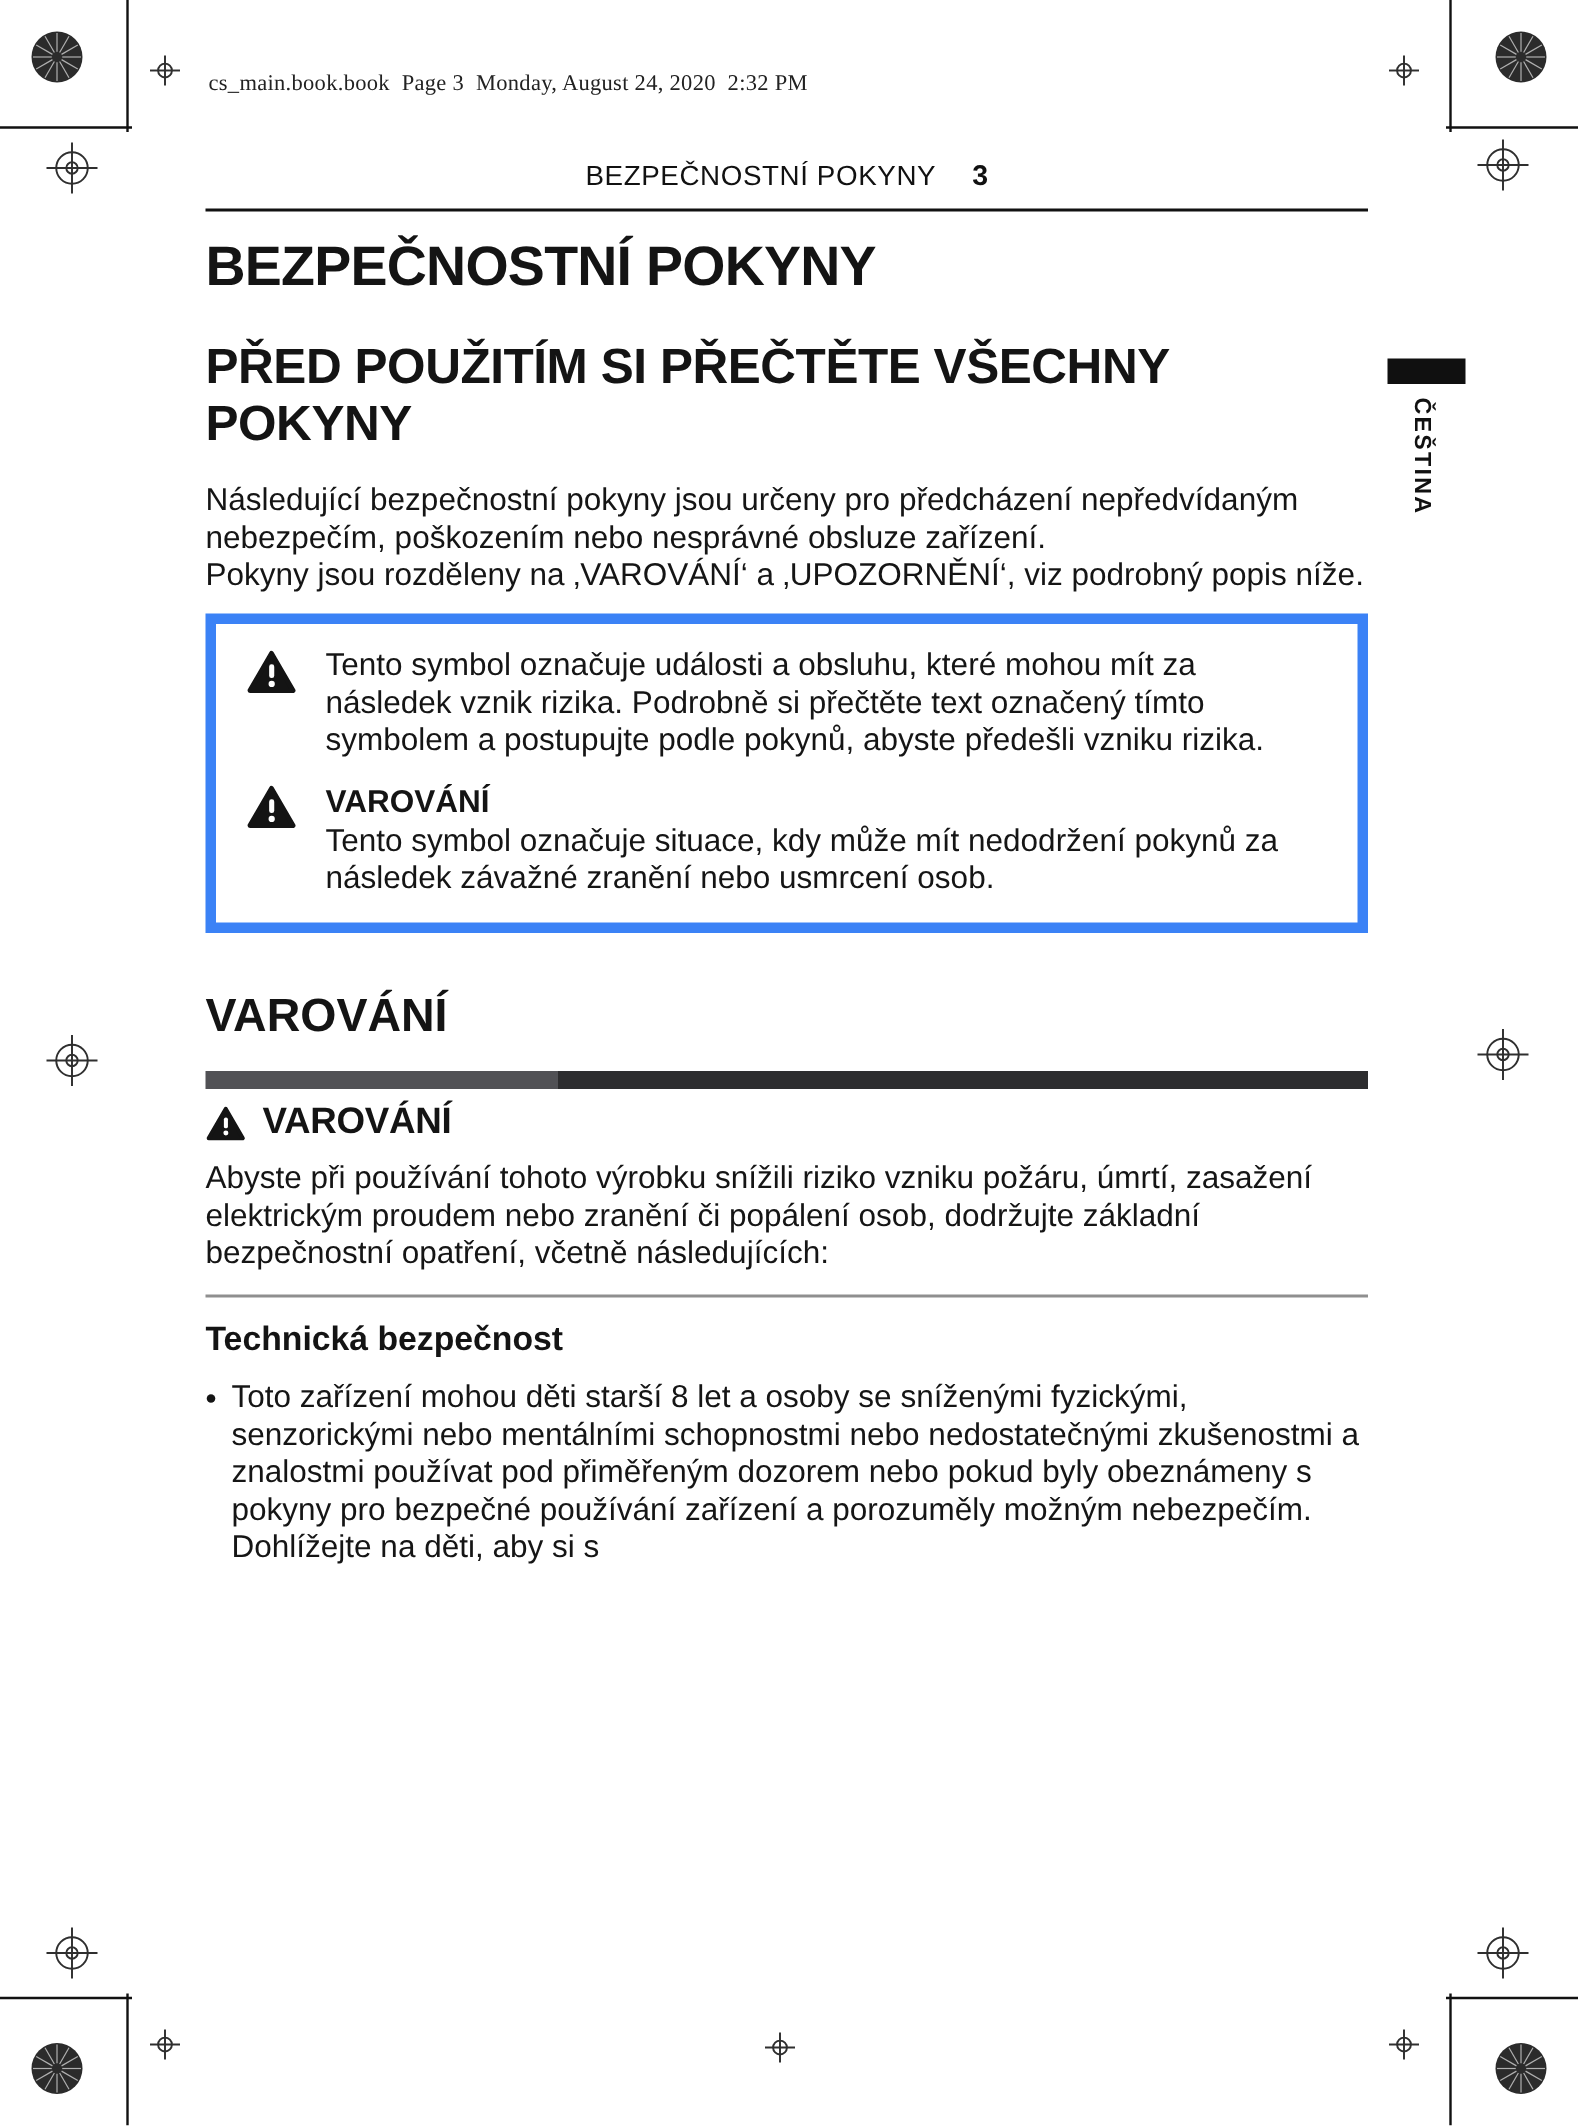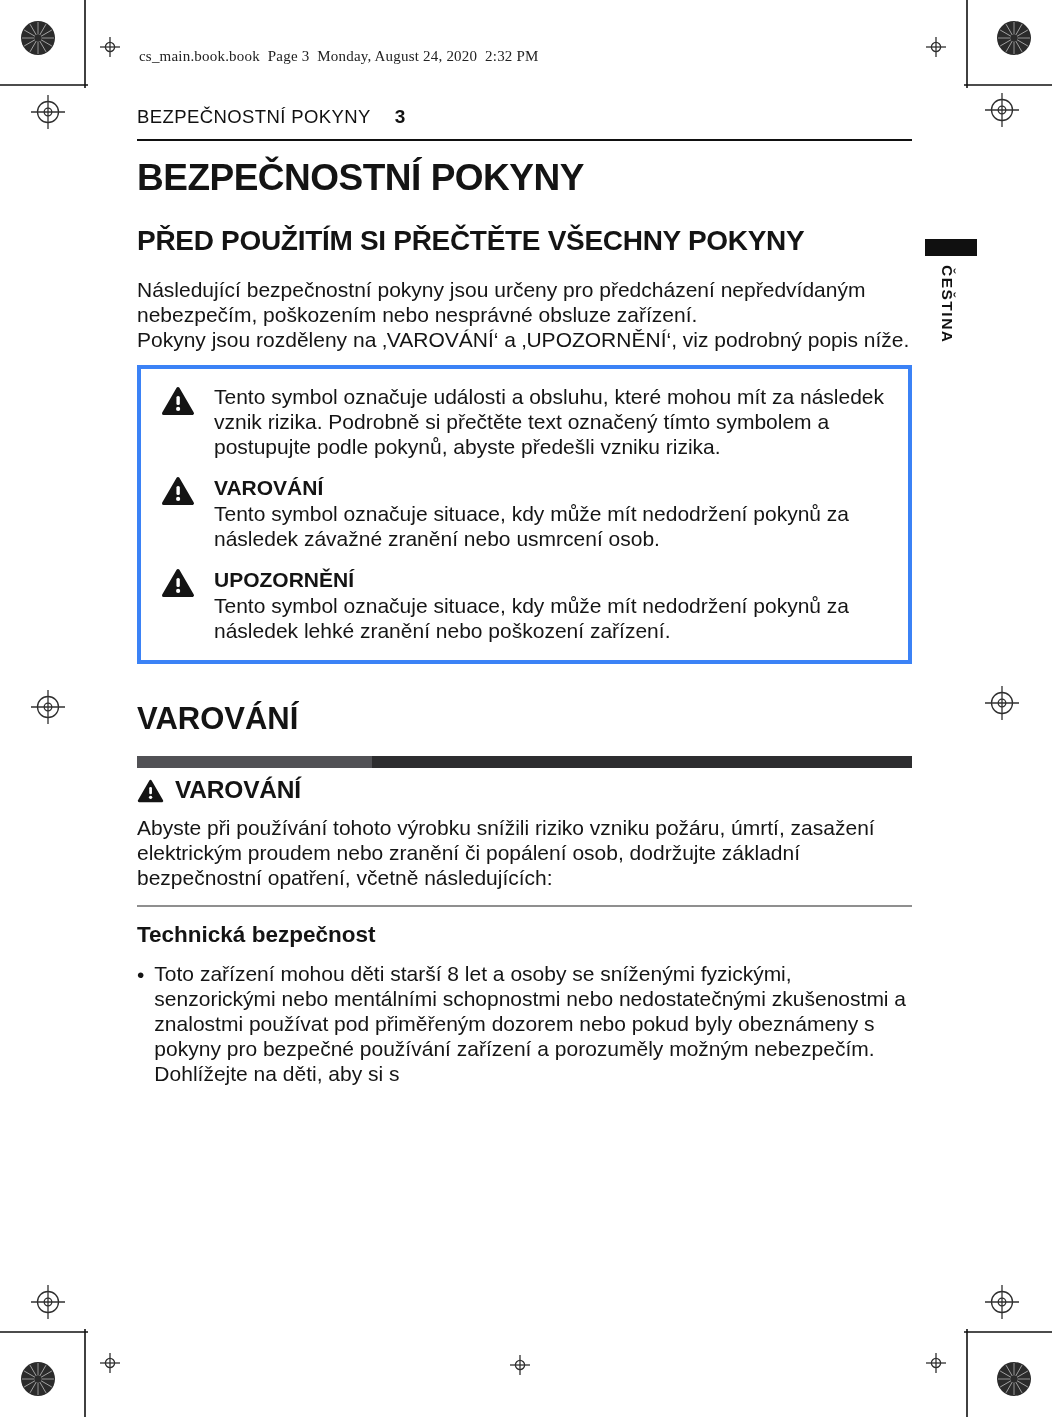"BEZPEČNOSTNÍ POKYNY 3" .page-header { text-align: left -> center }
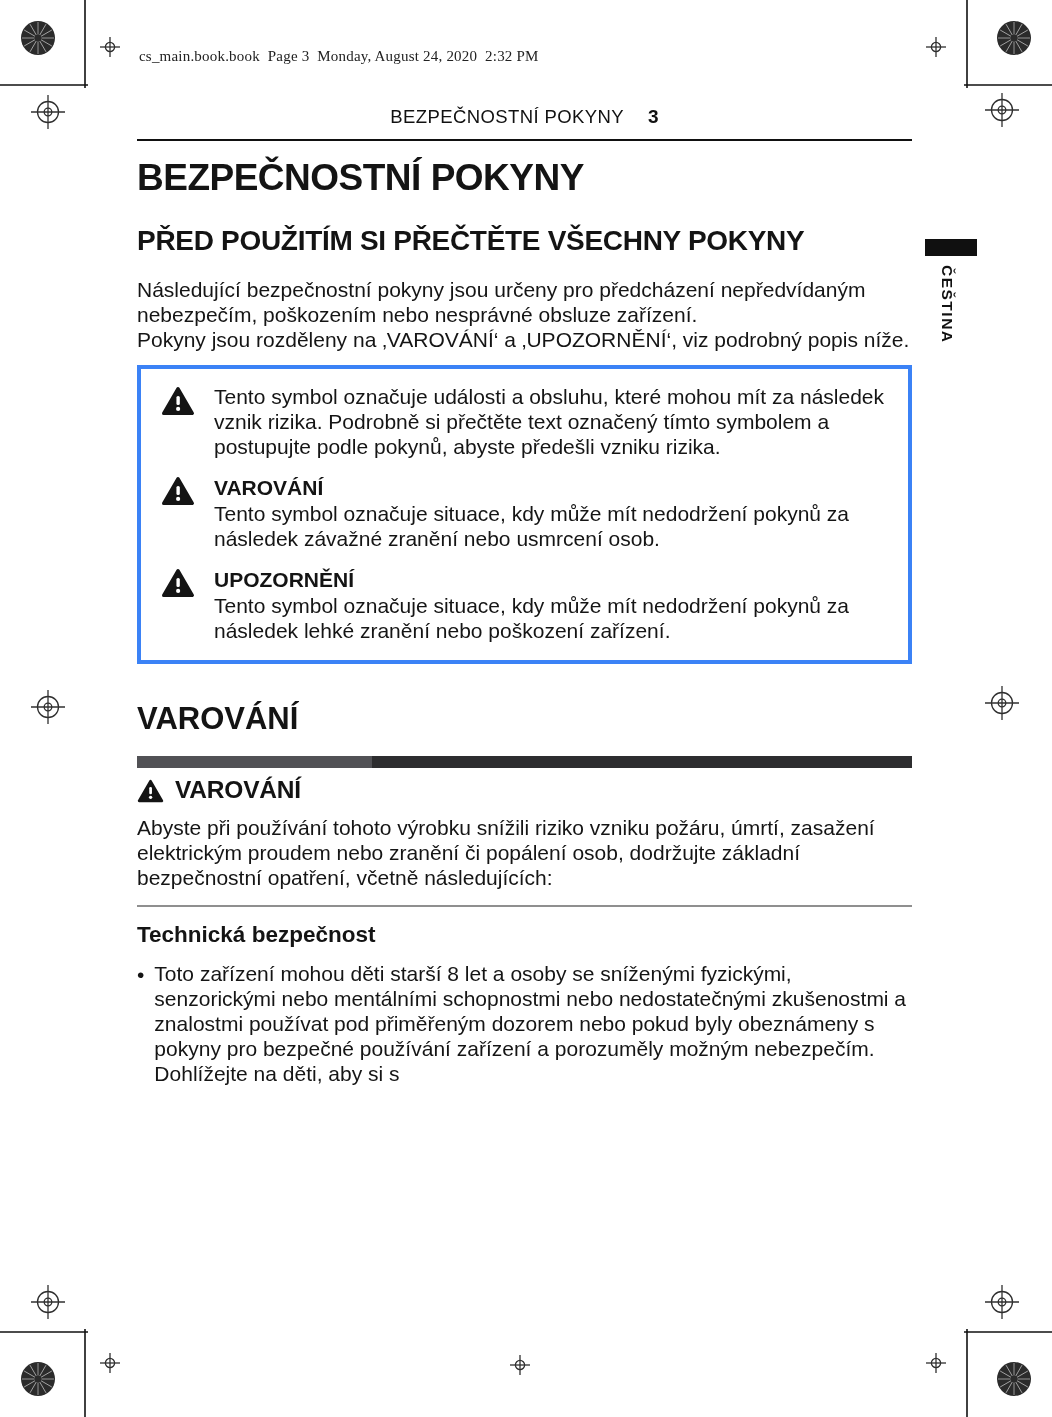"PŘED POUŽITÍM SI PŘEČTĚTE VŠECHNY" h2.subtitle { font-size: 28px -> 33px }
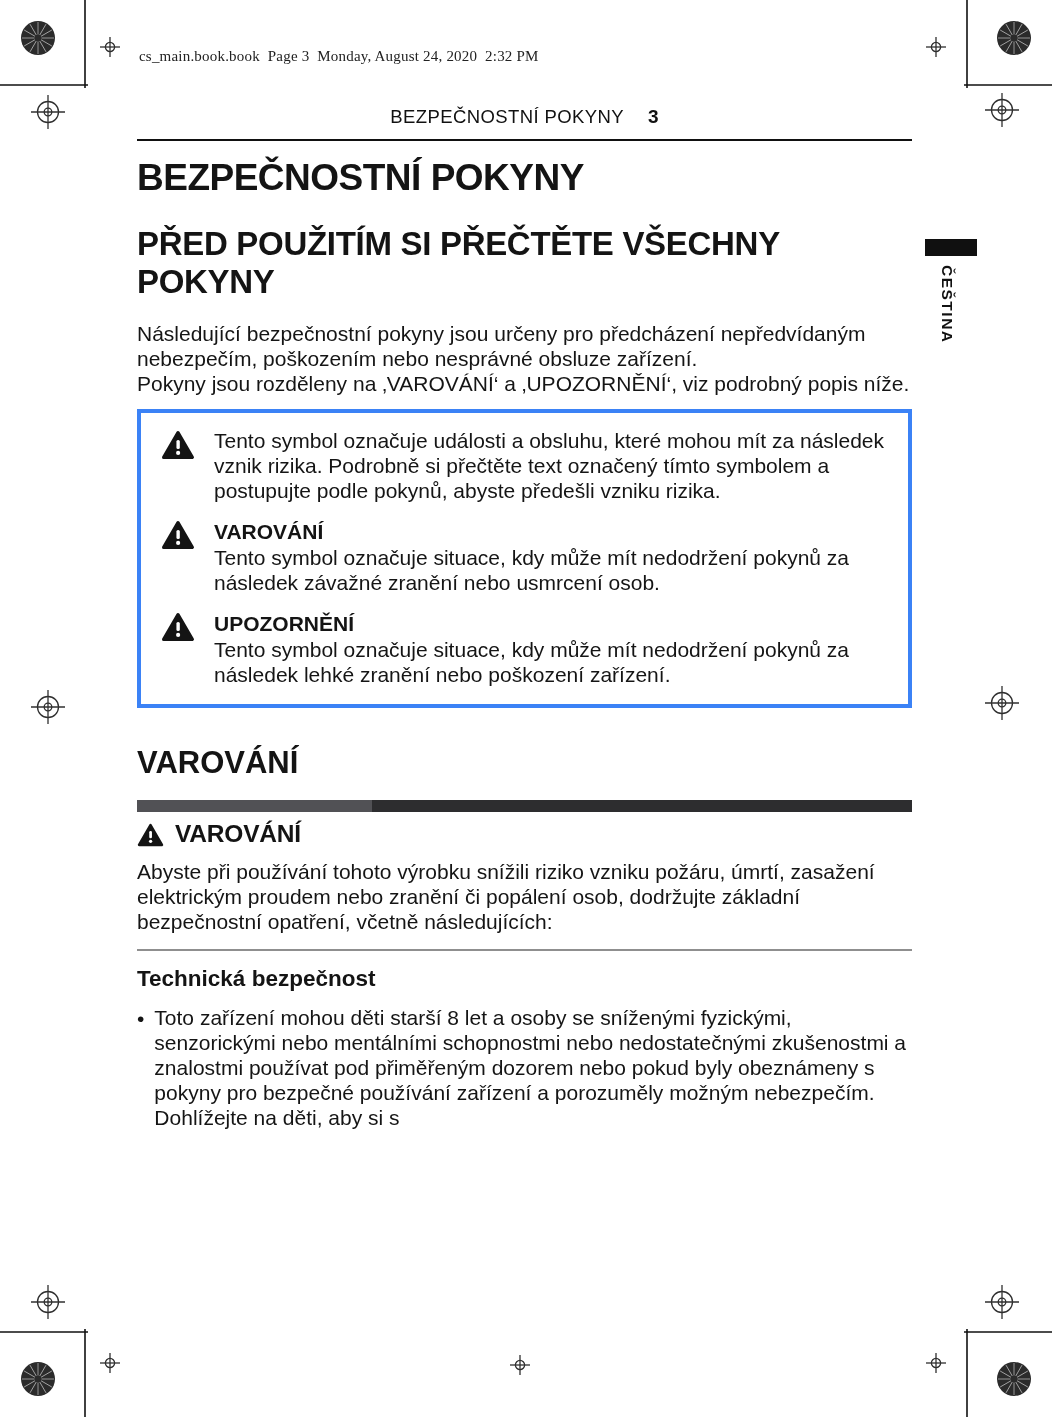"Tento symbol označuje události a" .msg-box { border: 4px solid #3b82f6 -> 7px solid #3b82f6 }
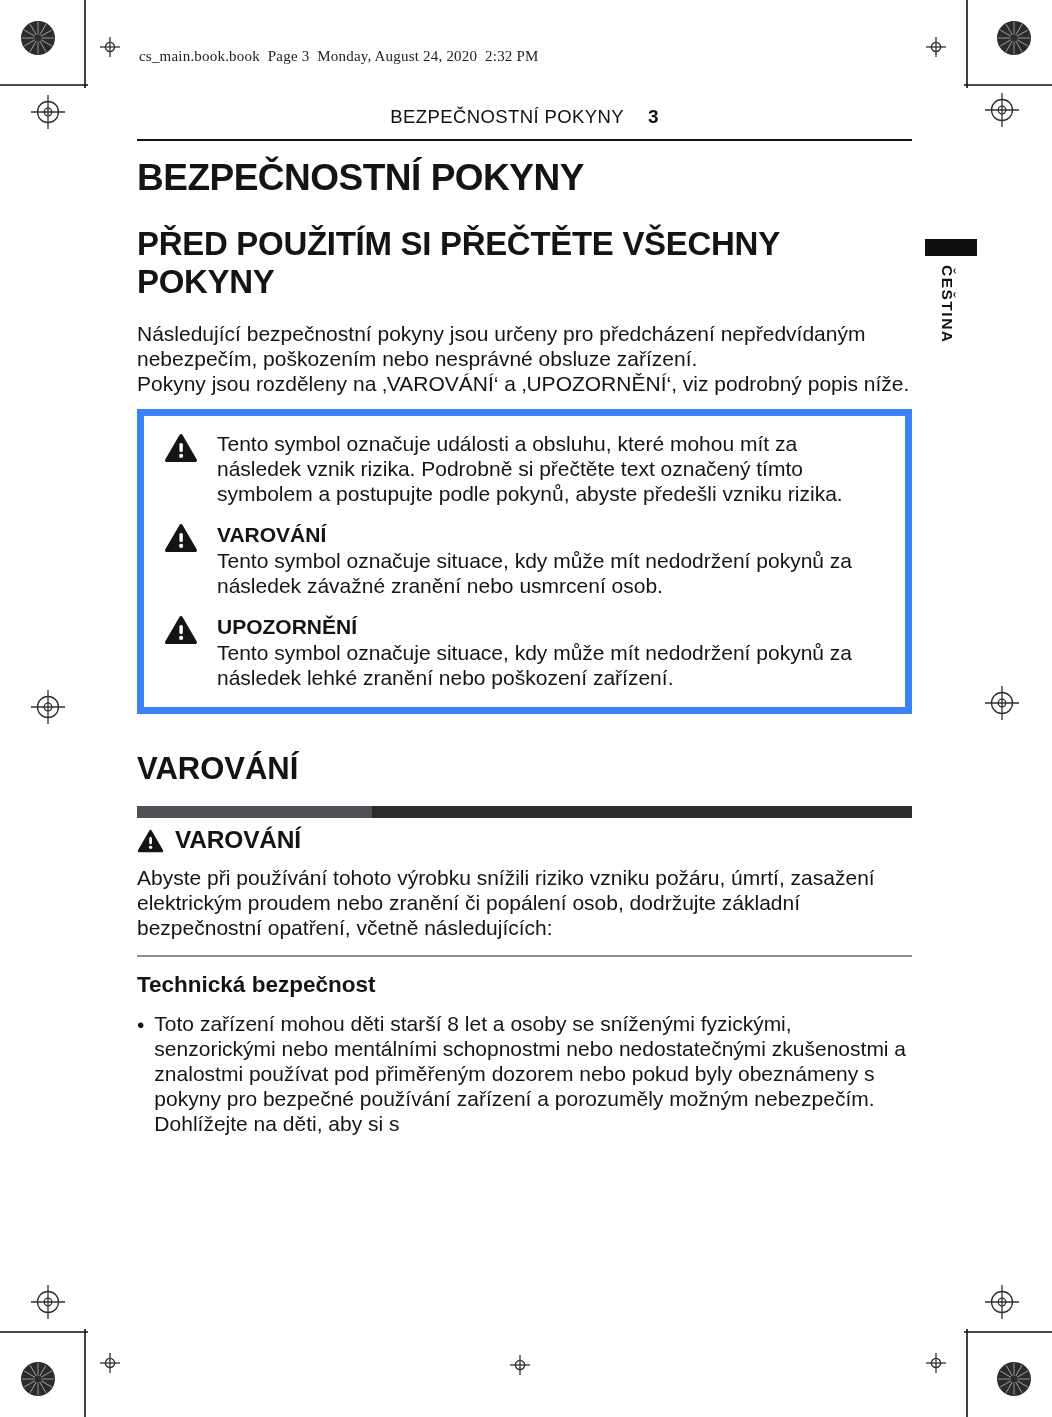"UPOZORNĚNÍ" div.msg-item { html: <div> <span> <svg> <path></path> <rect></rect> <circle></circle> </svg> </span> <div> <div>UPOZORNĚNÍ</div> <p>Tento symbol označuje situace, kdy může mít nedodržení pokynů za následek lehké zranění nebo poškození zařízení.</p> </div> </div> -> none }
